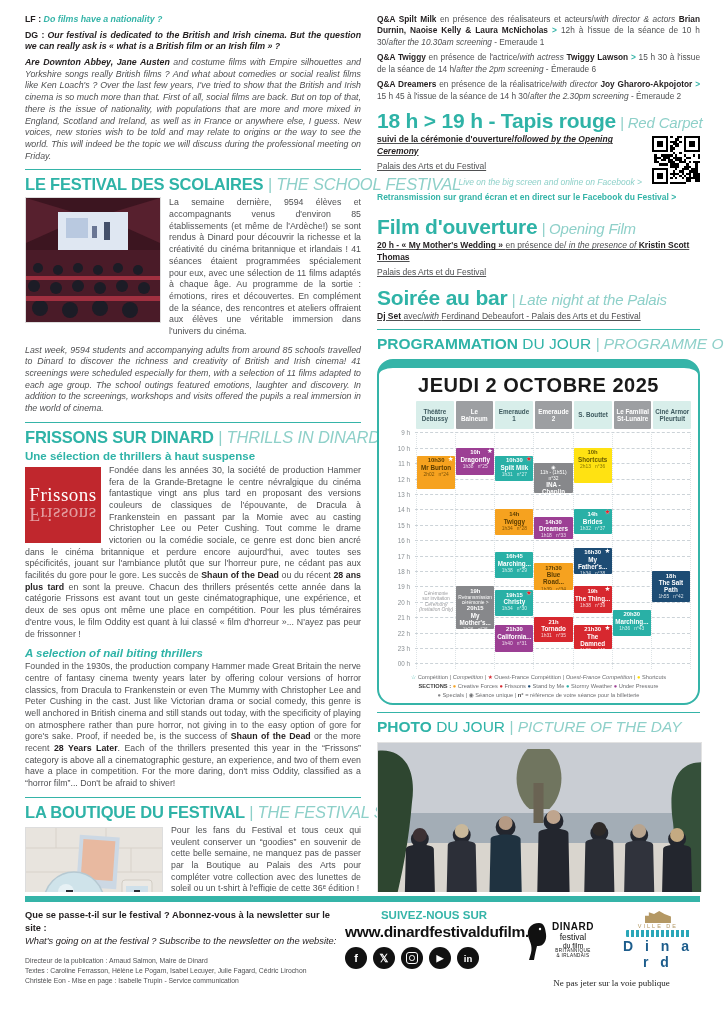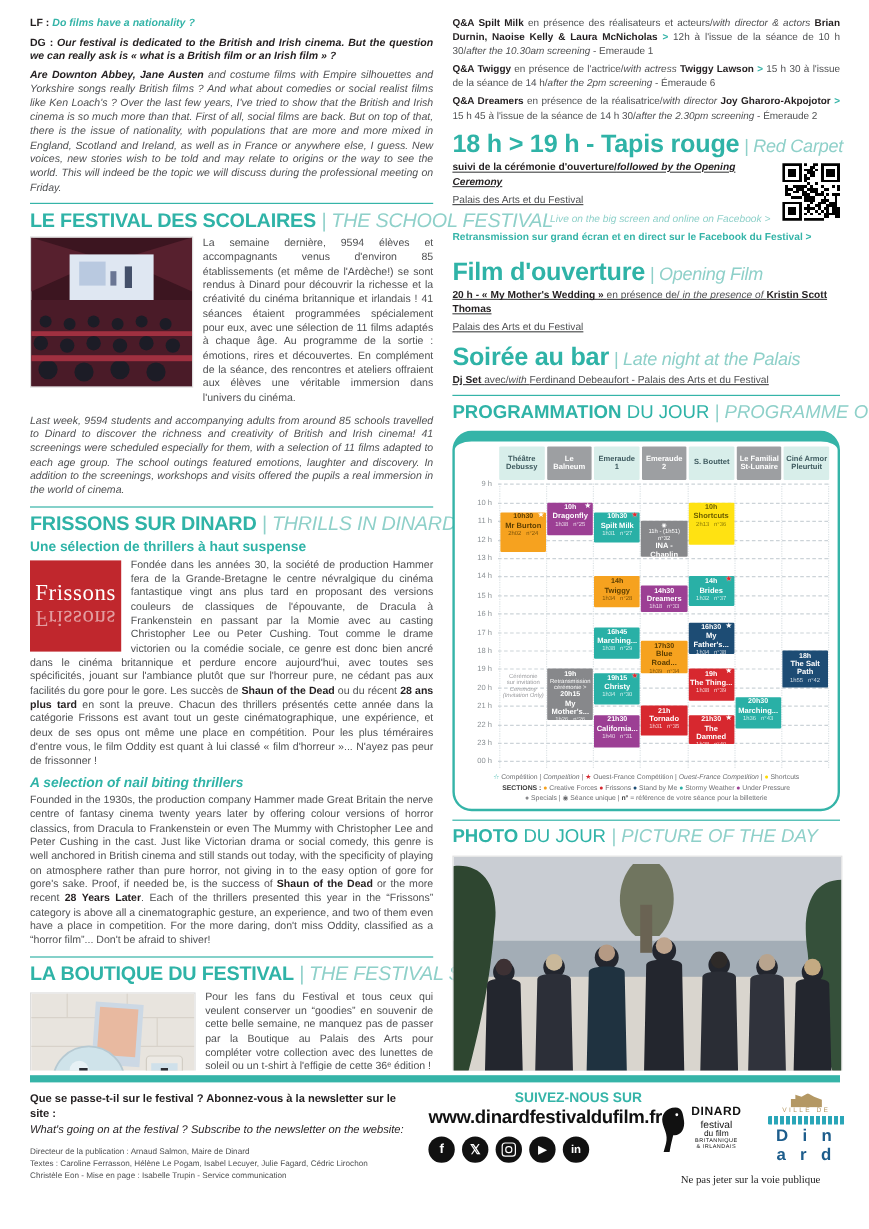"JEUDI 2 OCTOBRE 2025" div.sched-title { html: none -> <div>JEUDI 2 OCTOBRE 2025</div> }
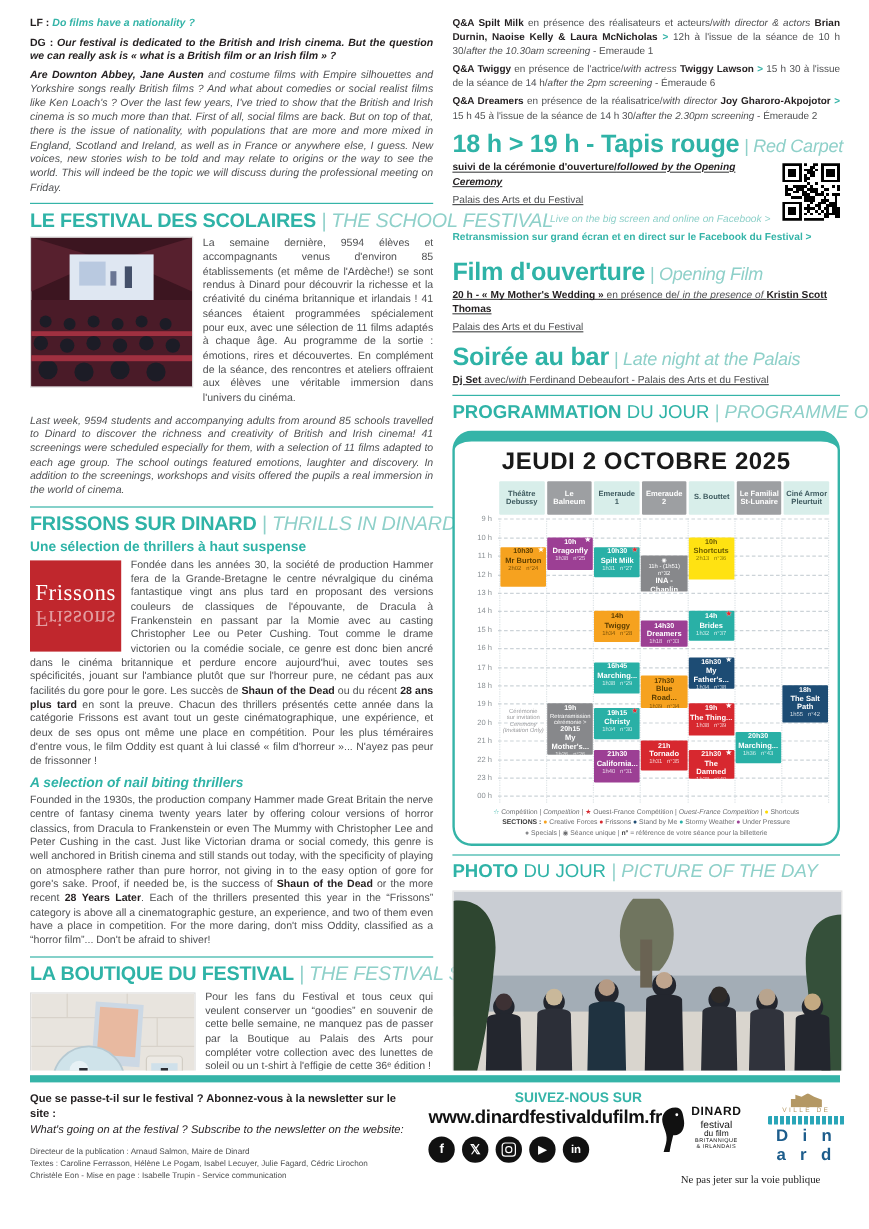"Que se passe-t-il sur le" .foot-row { gap: 12px -> none }
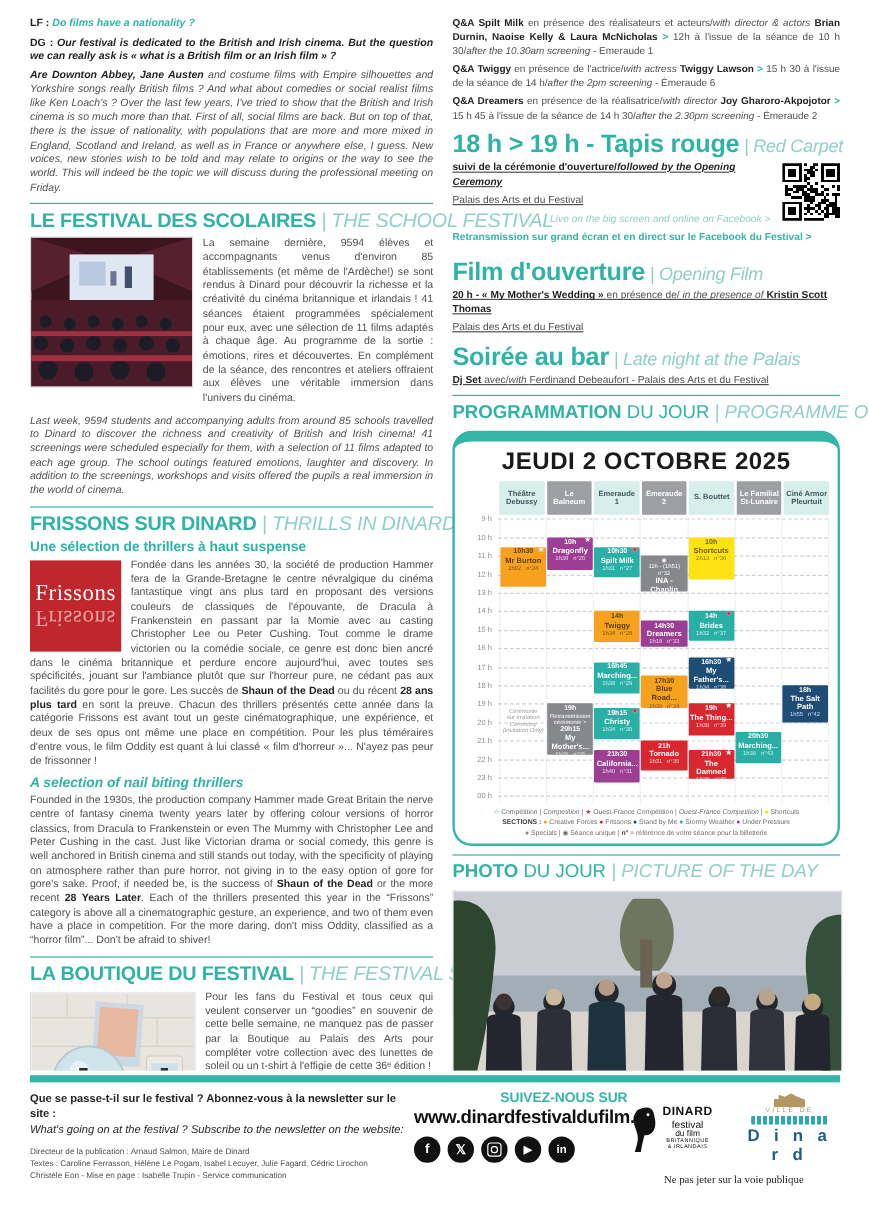"SUIVEZ-NOUS SUR" .foot-follow { text-align: right -> center }
